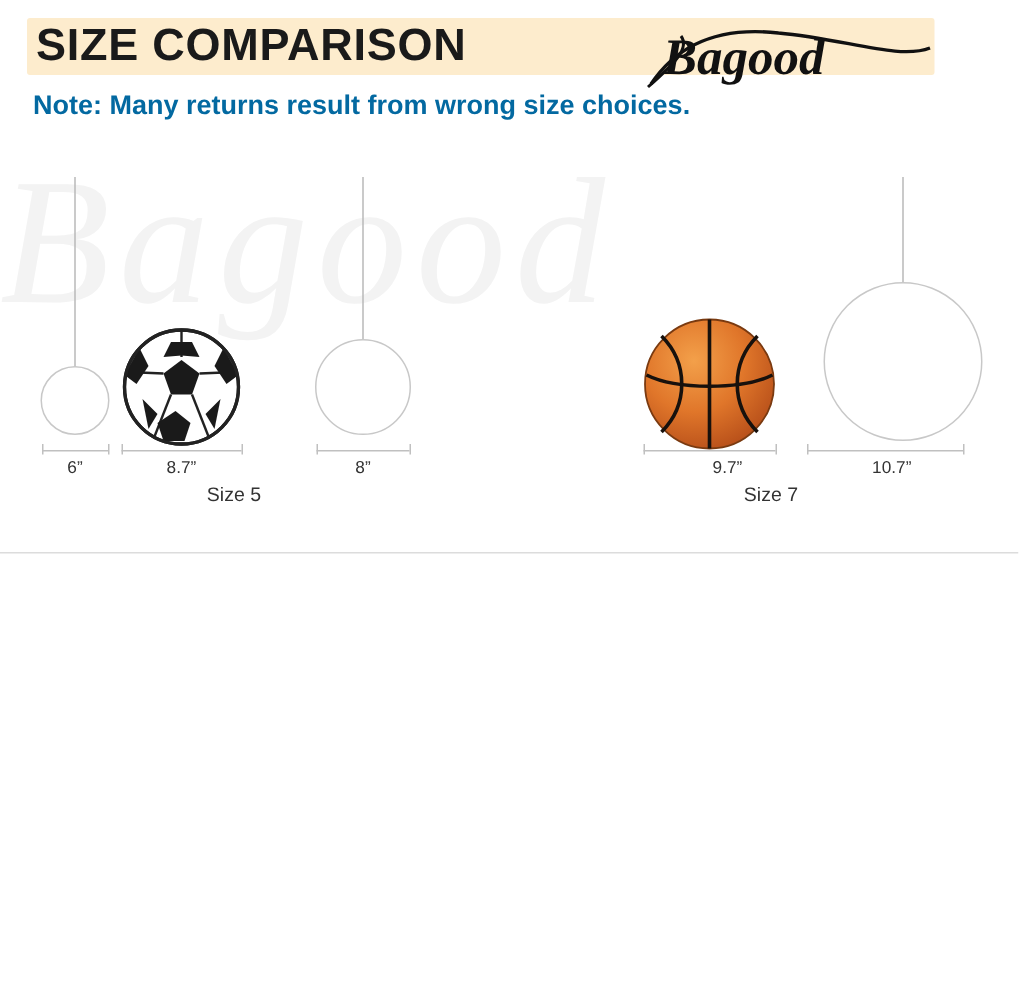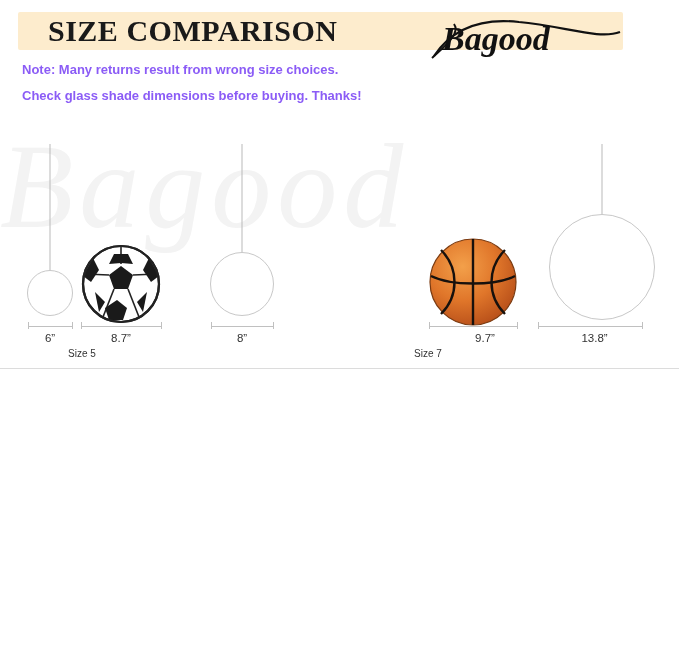"SIZE COMPARISON" .title-text { font-family: Liberation Serif, serif -> Liberation Sans, sans-serif; left: 30px -> 6px }
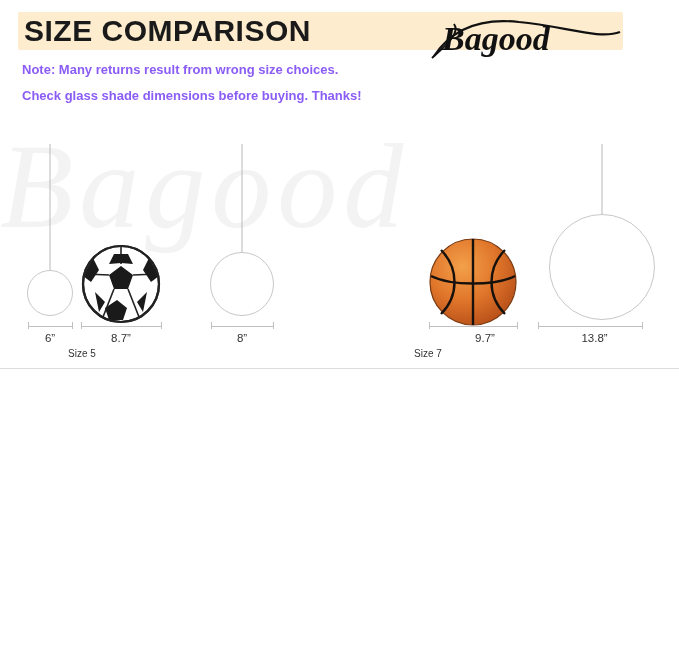"Note: Many returns result from" .note { color: #8b5cf6 -> #0369a1; font-size: 13px -> 18px }
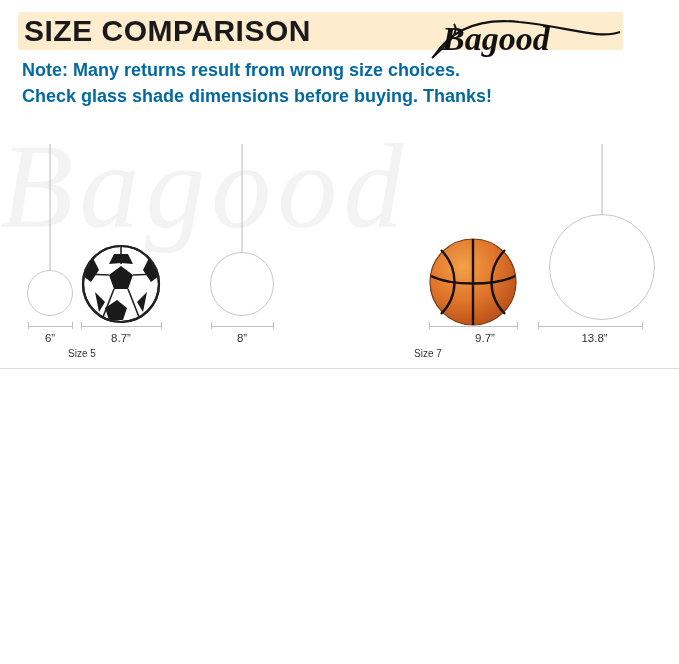"Check glass shade dimensions before" div.note { html: <div>Check glass shade dimensions before buying. Thanks!</div> -> none }
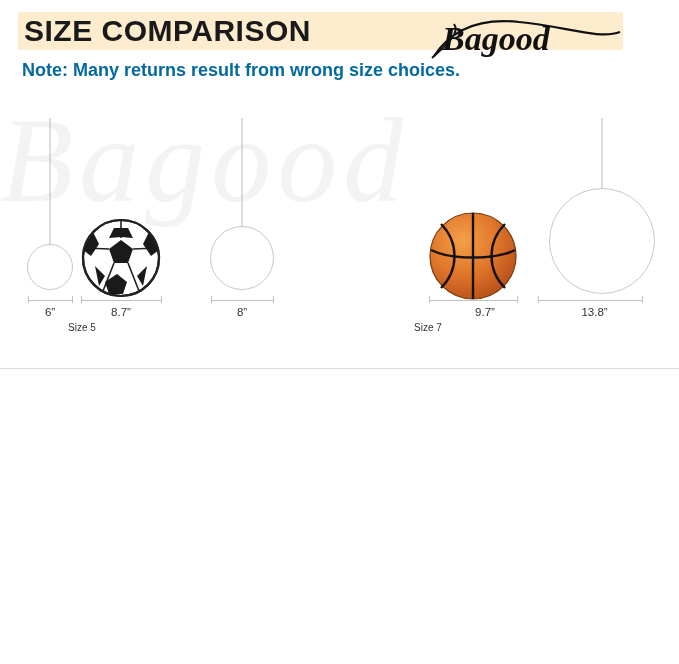"13.8”" div.dimlabel { text: 13.8 -> 10.7 }
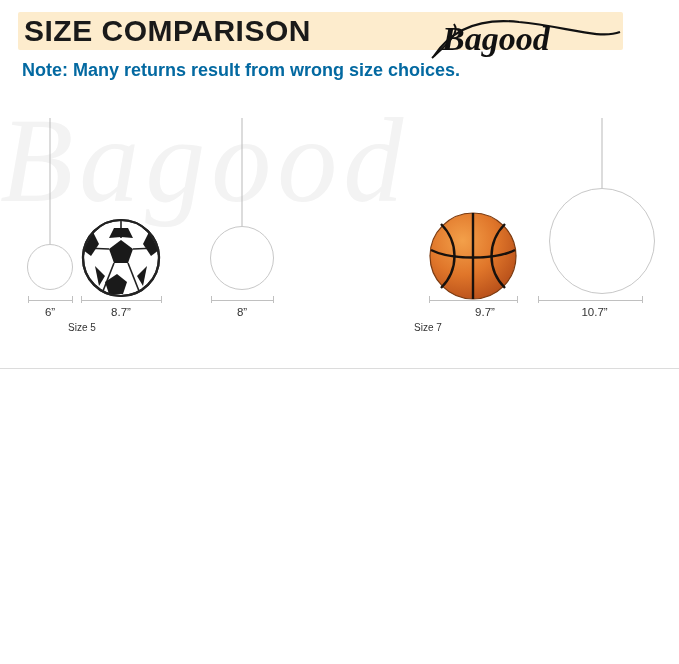"Size 5" .dimsub { font-size: 10px -> 13px; text-align: left -> right }
